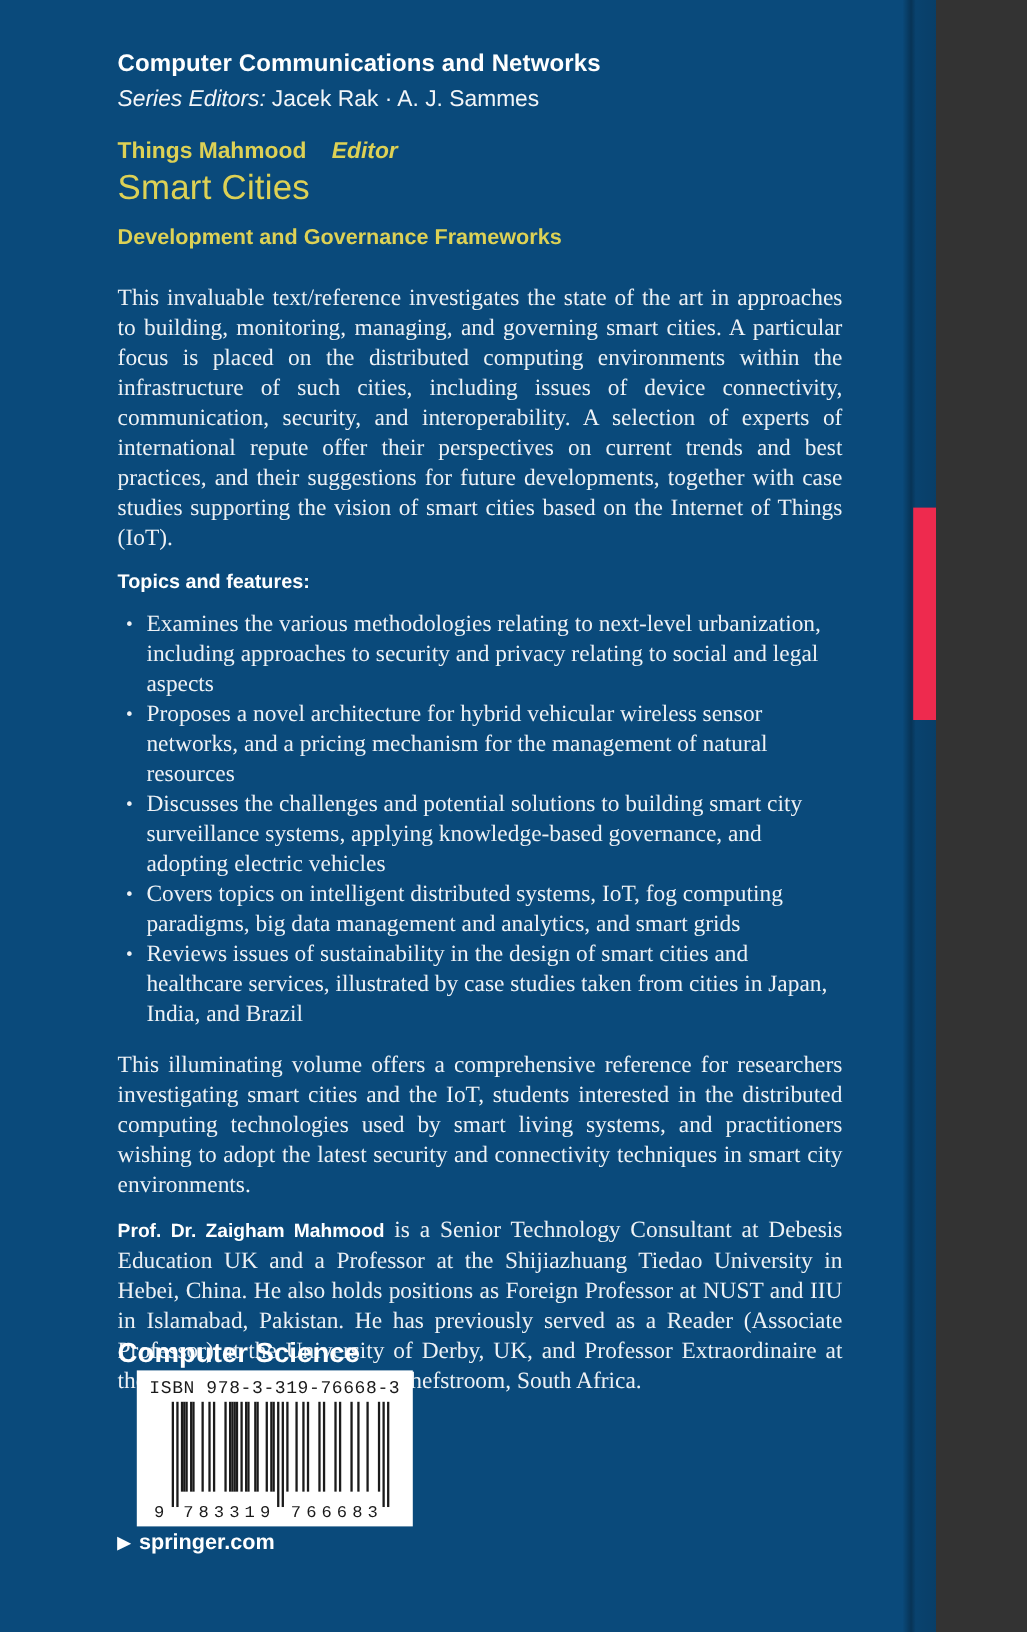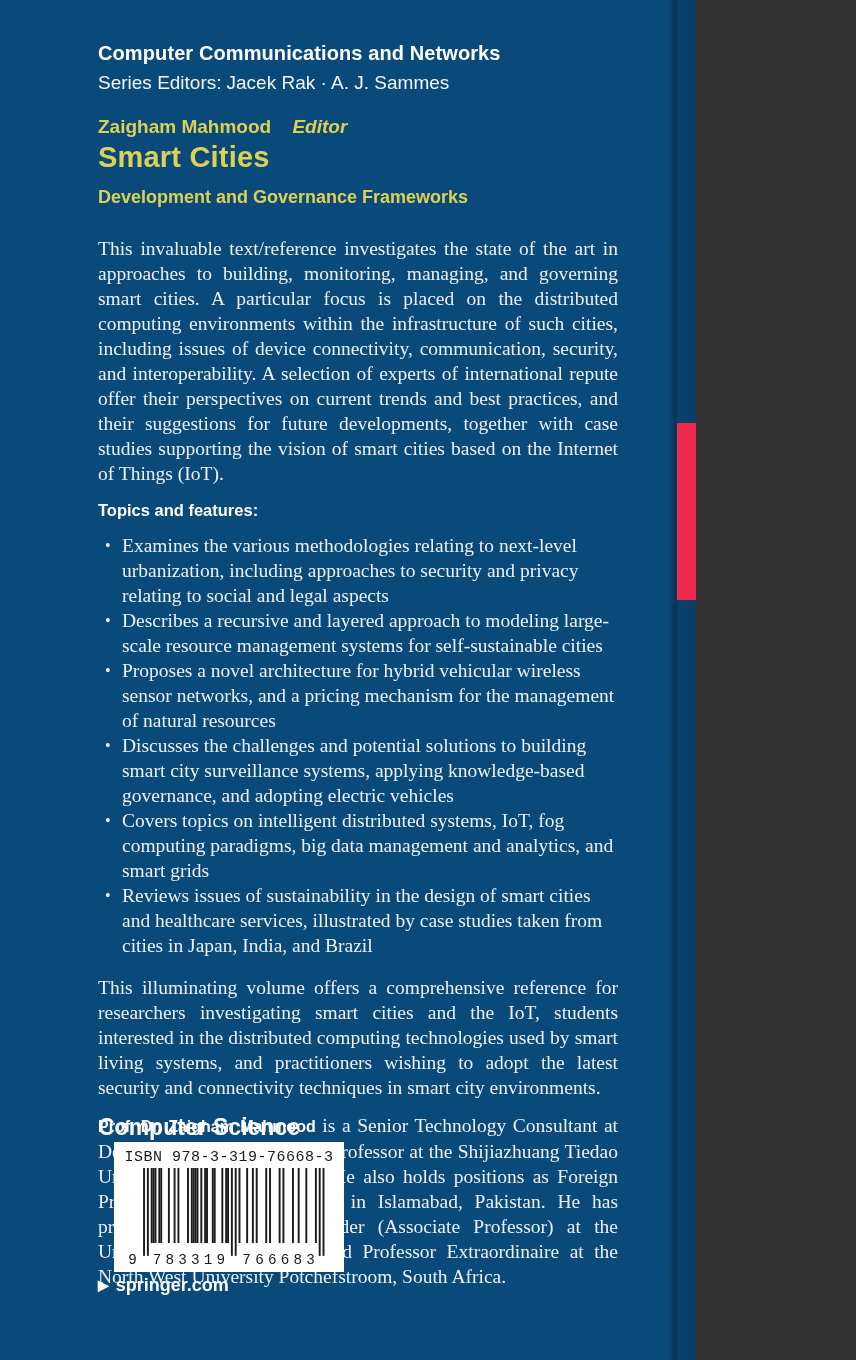"Computer Communications and Networks" .cover { width: 696px -> 780px }
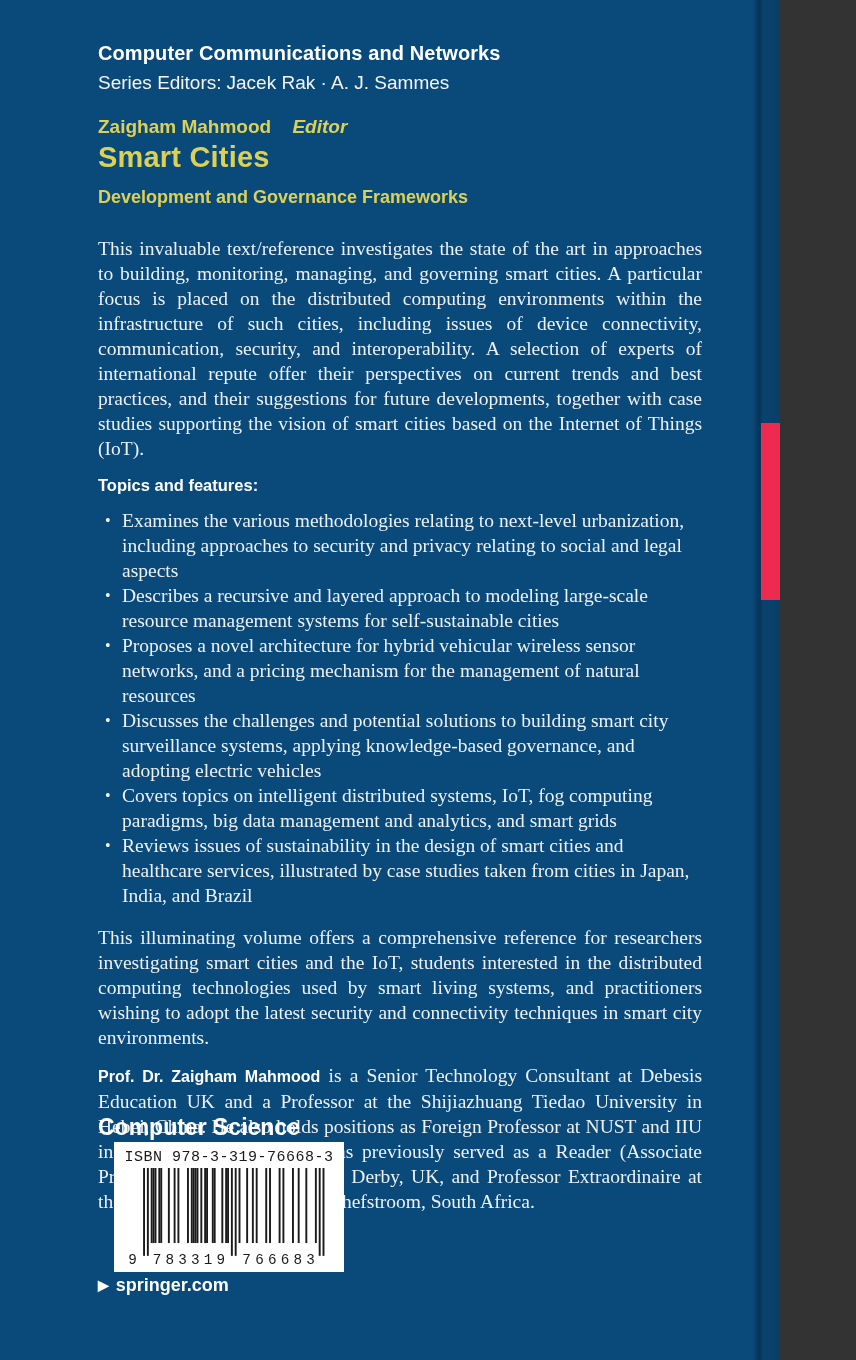"Series Editors:" .series-editors .ital { font-style: none -> italic }
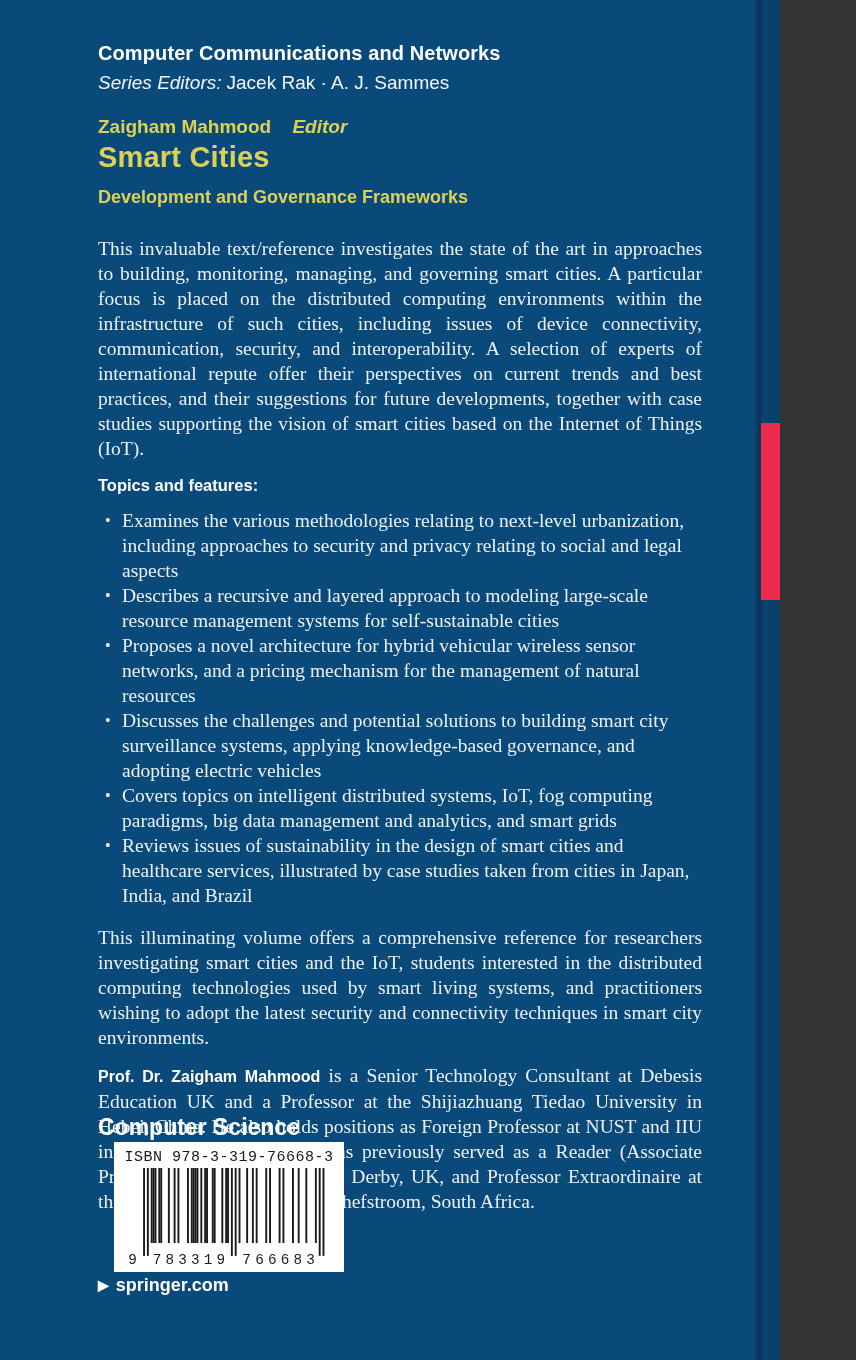"Zaigham Mahmood" span.editor-name { text: Zaigham -> Things }
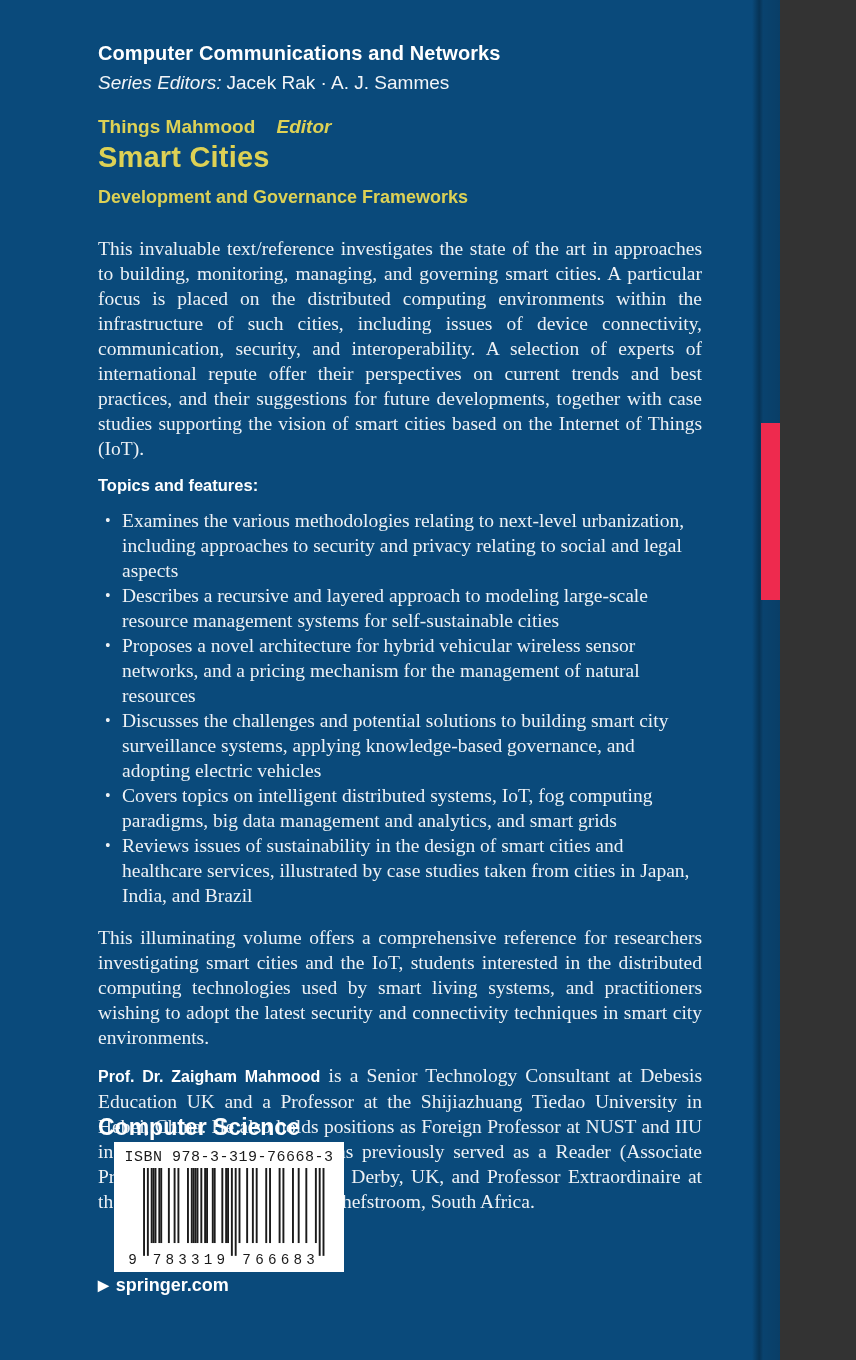"Smart Cities" .title { font-weight: 700 -> 400 }
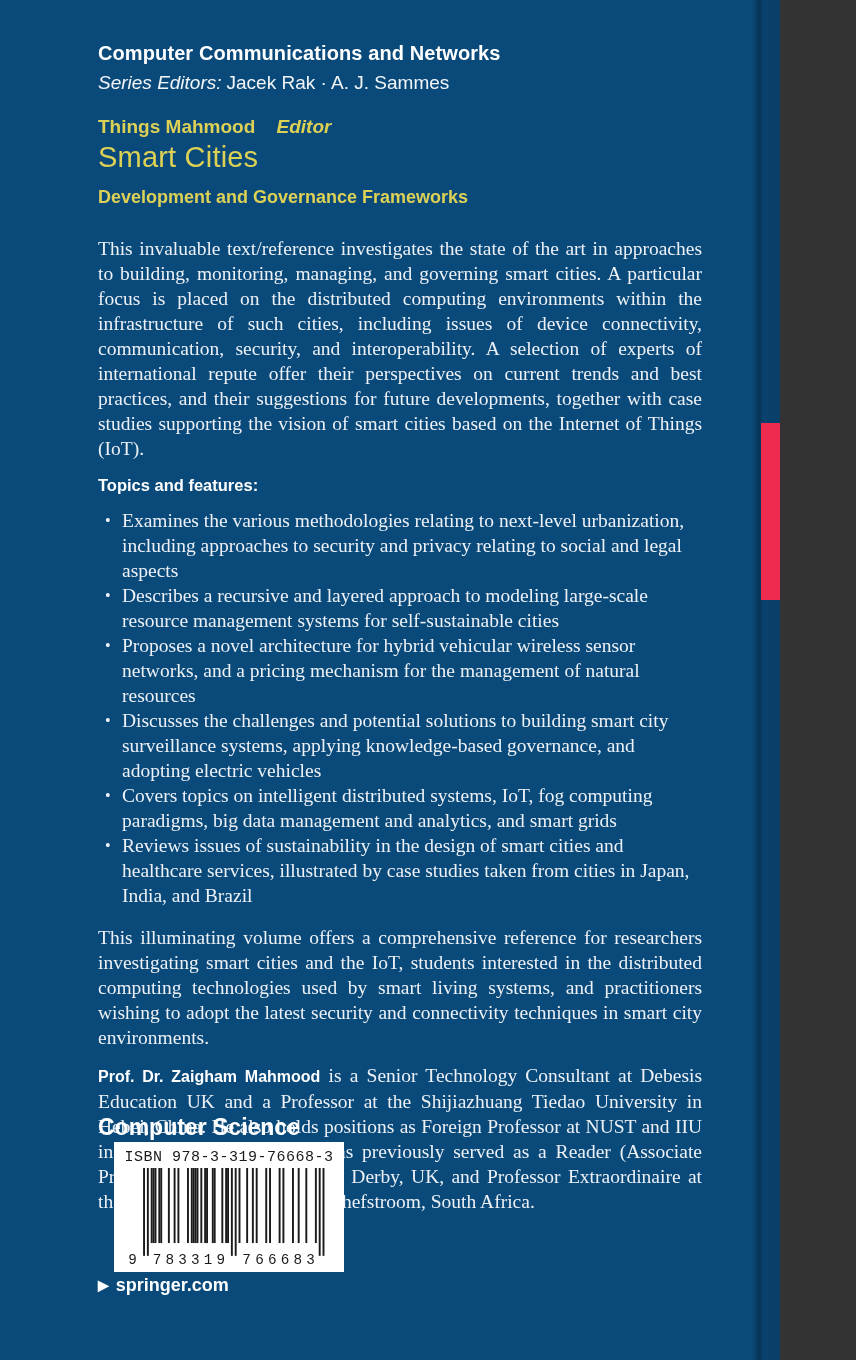"Describes a recursive and layered" li.serif { html: <li>Describes a recursive and layered approach to modeling large-scale resource management systems for self-sustainable cities</li> -> none }
